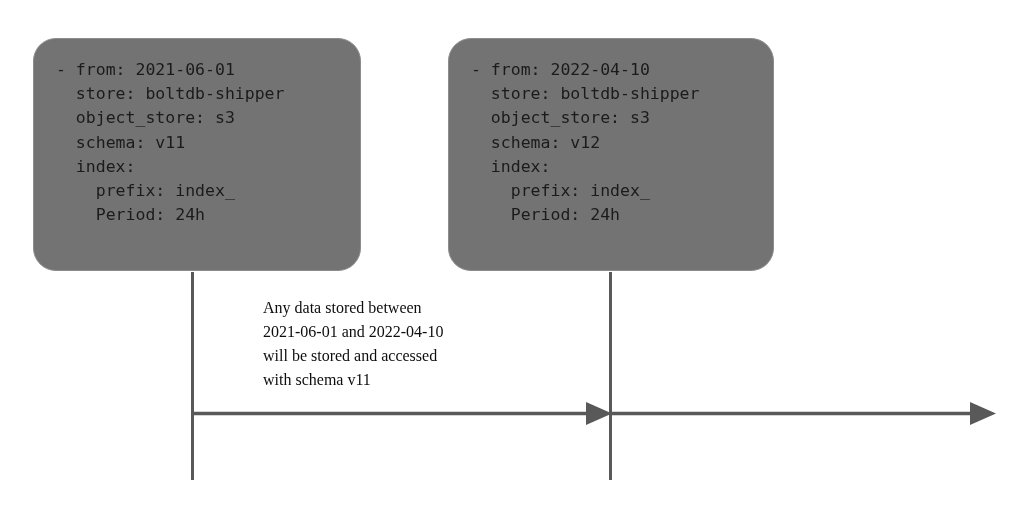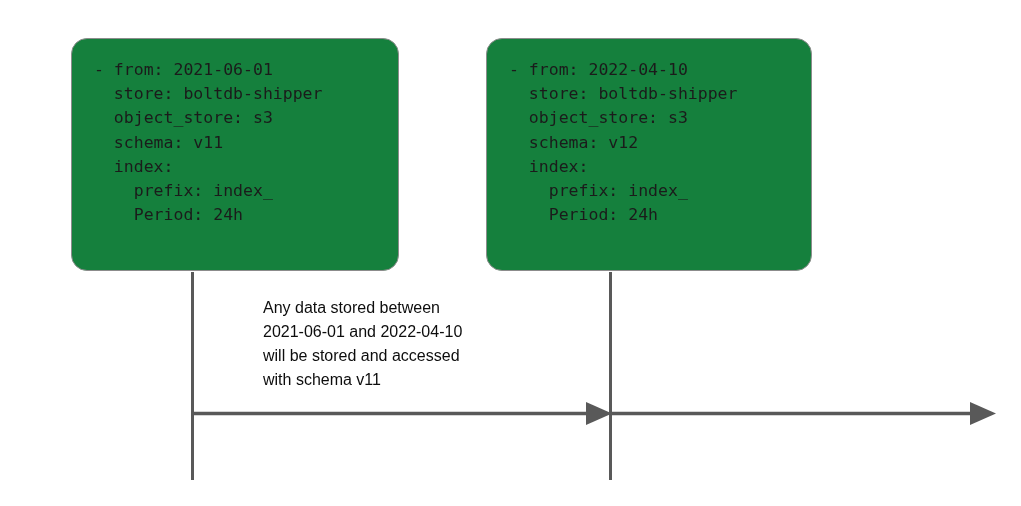"- from: 2021-06-01" .config-box { background: #15803d -> #737373; border-radius: 16px -> 23px; margin-left: 38px -> none }
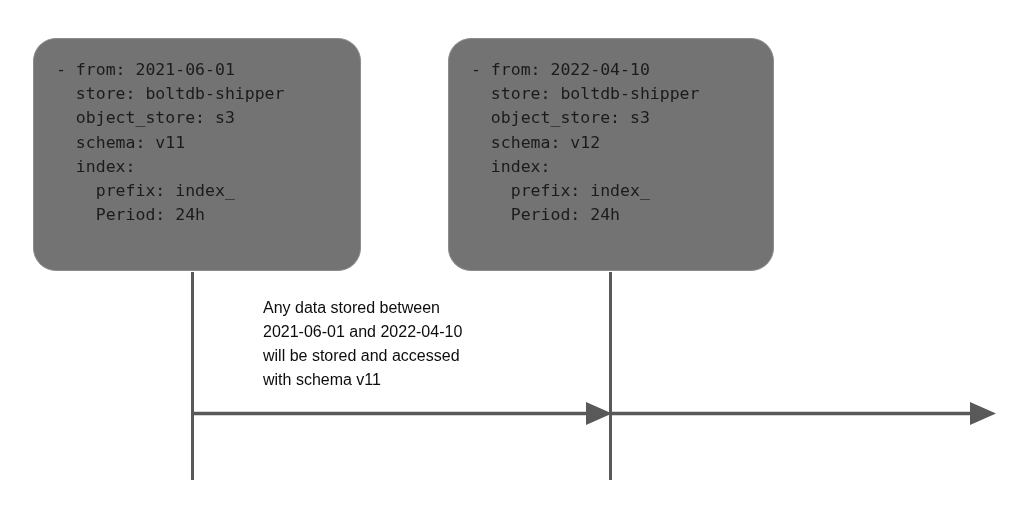"Any data stored between" .annotation { font-family: Liberation Sans, sans-serif -> Liberation Serif, serif }
